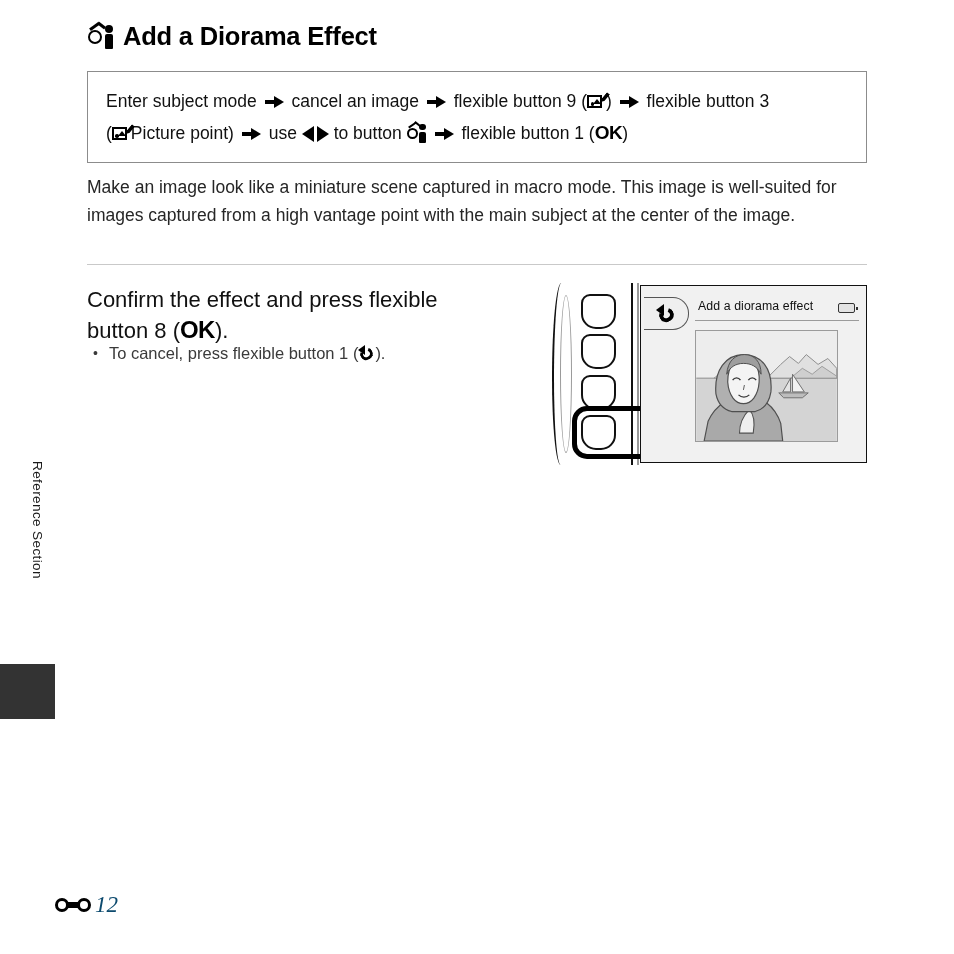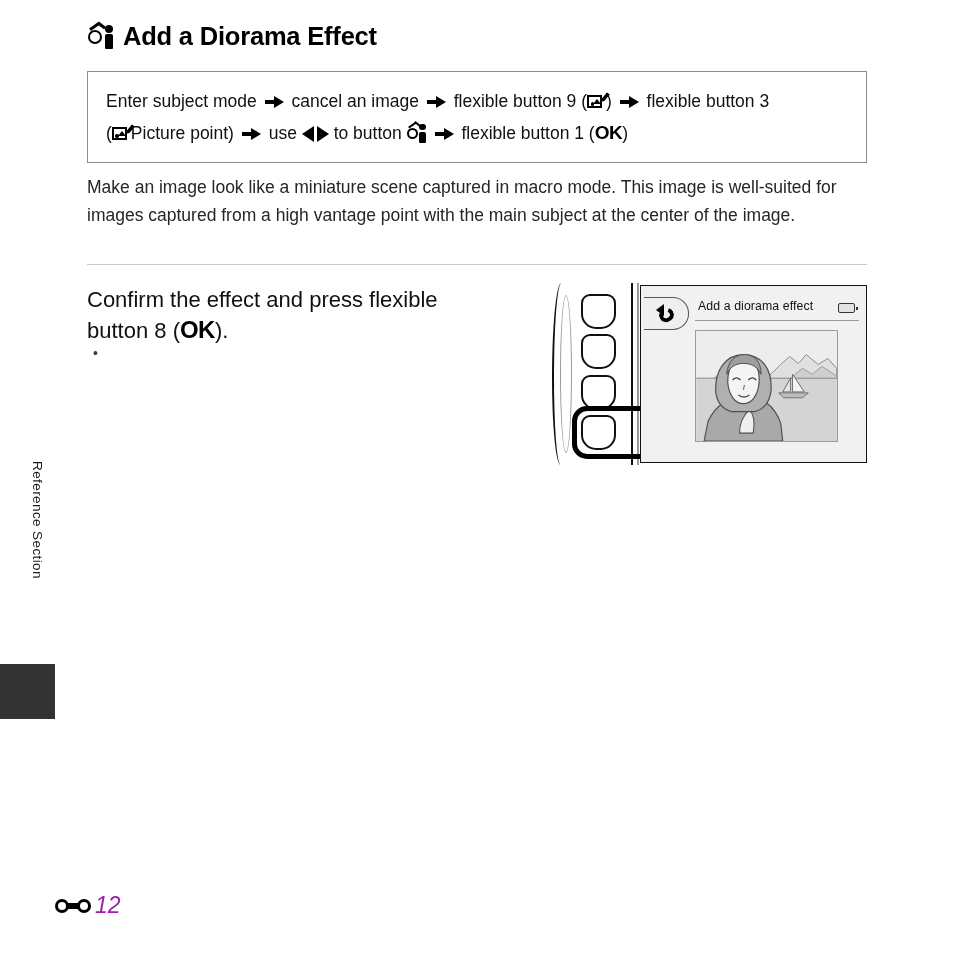"To cancel, press flexible button" span { html: none -> <span> <span>To cancel, press flexible button 1 (</span><span><span></span><span></span></span><span>).</span> </span> }
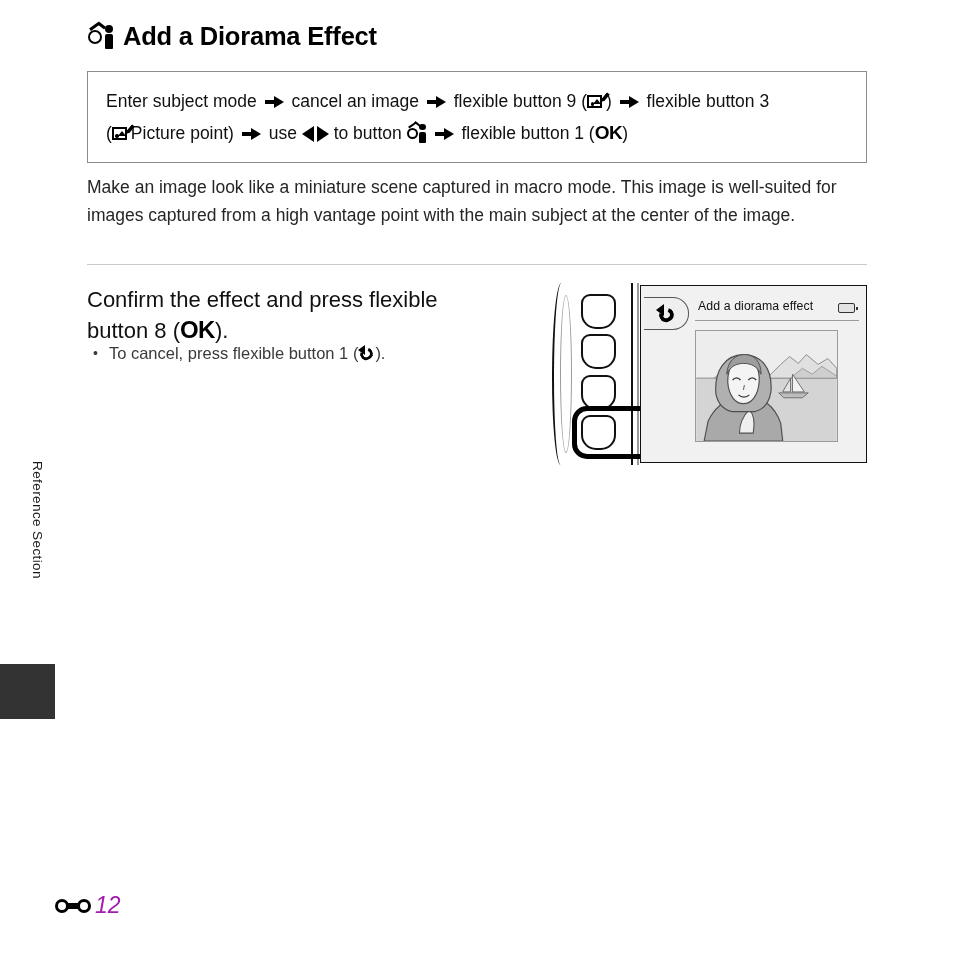"12" span { color: #a21caf -> #0c4a6e; font-family: Liberation Sans, sans-serif -> Liberation Serif, serif }
